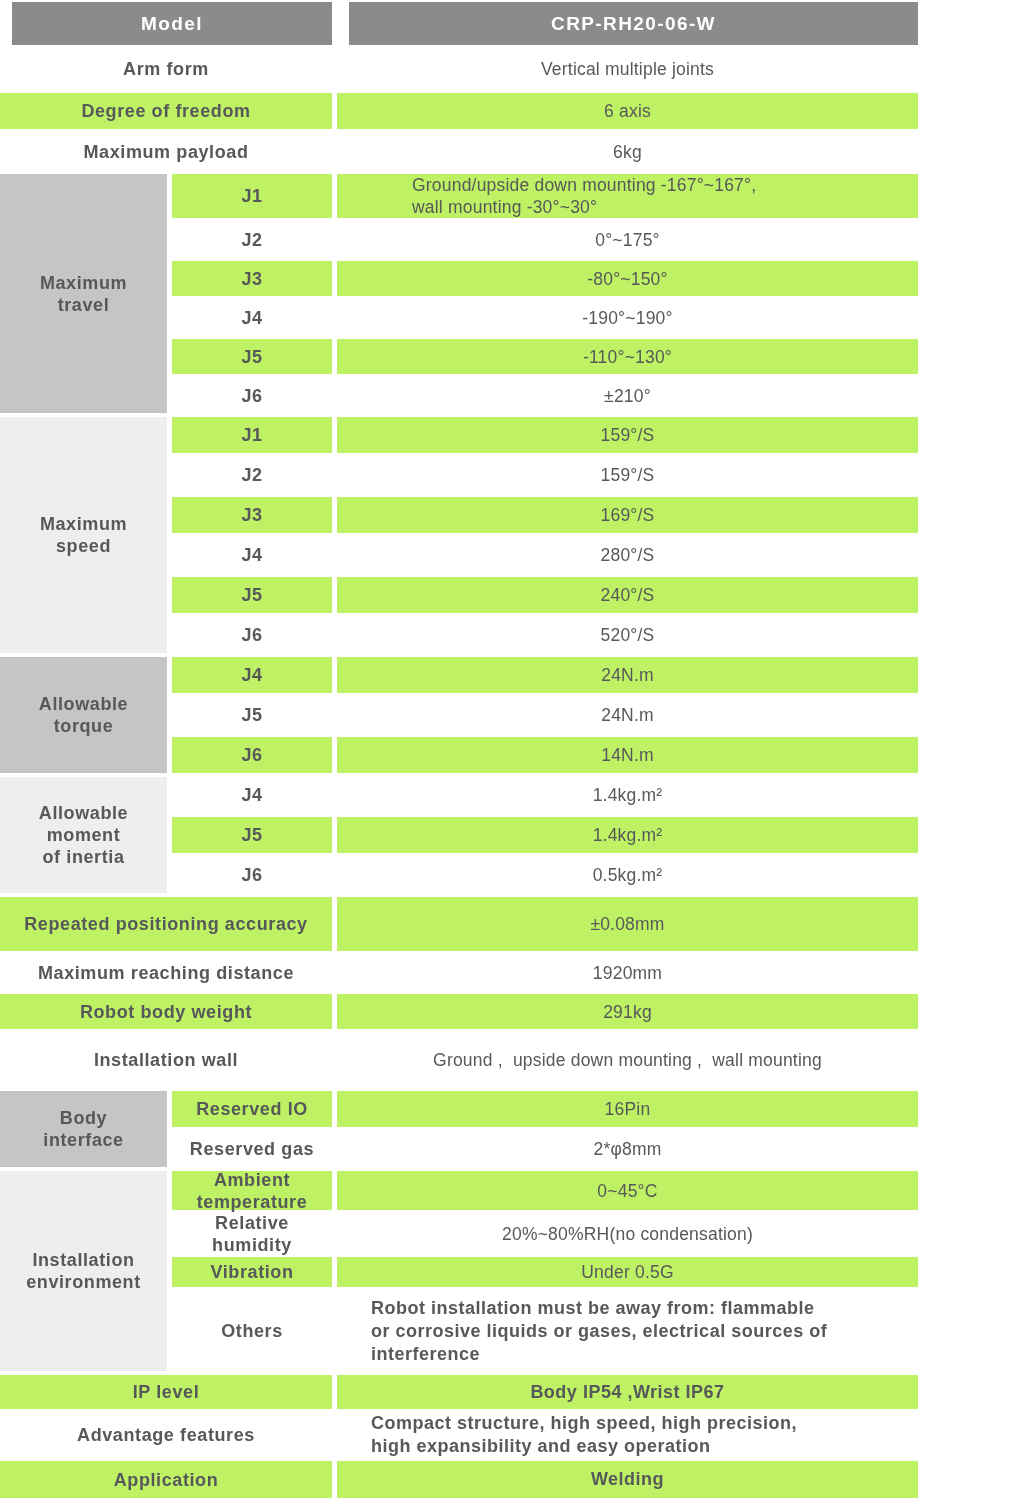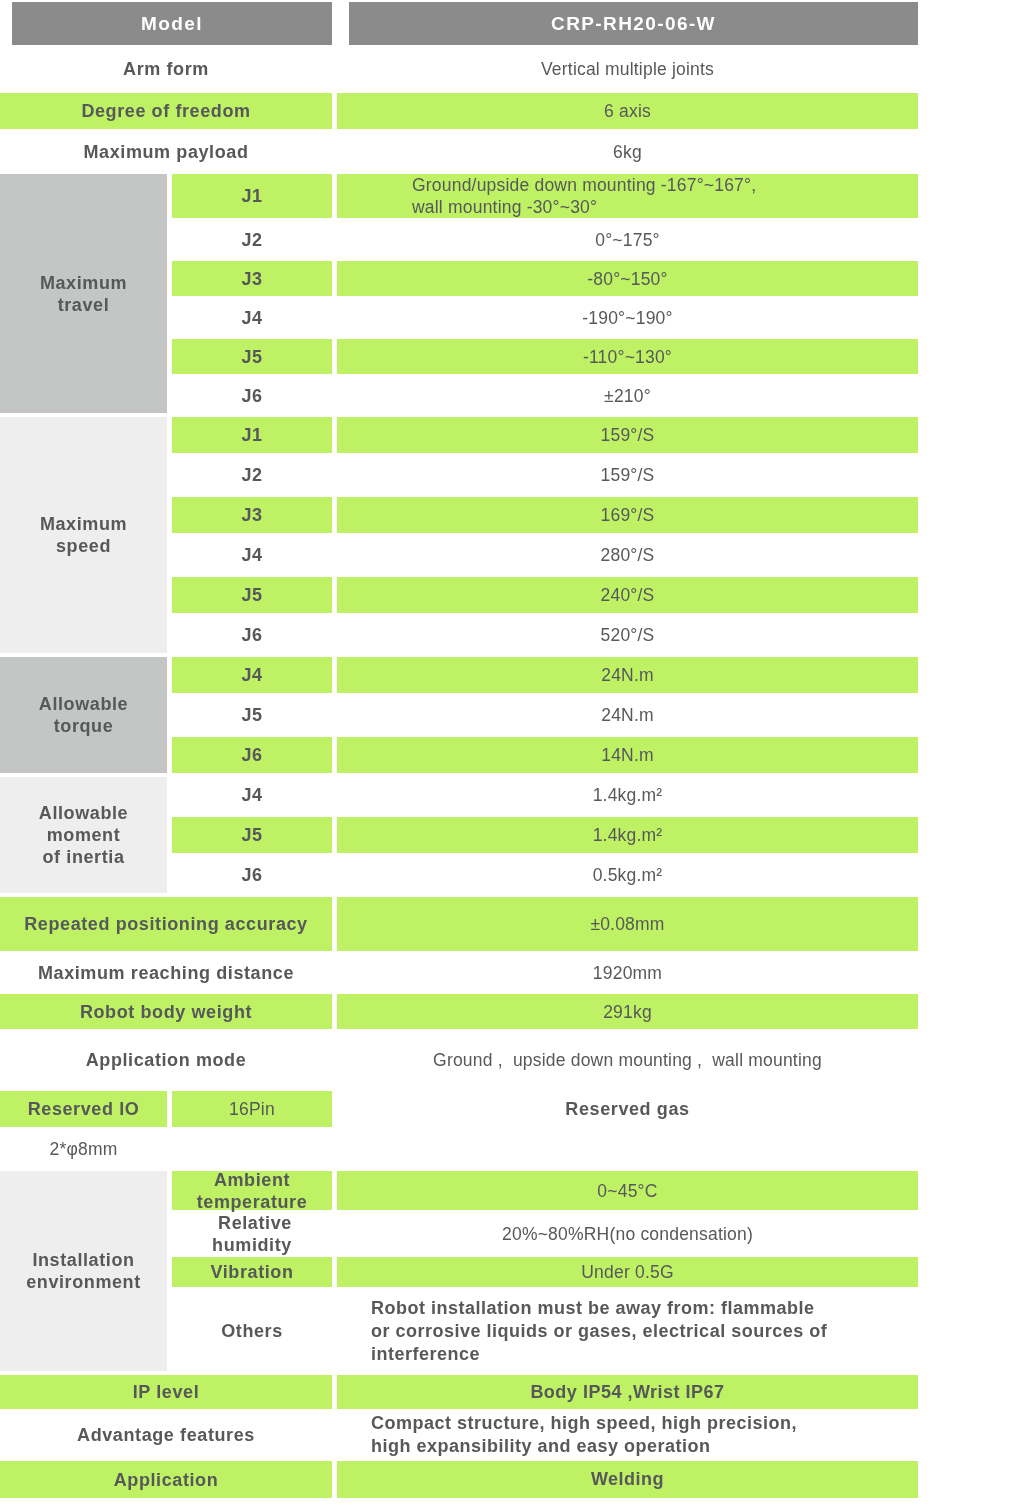"Arm form" .bg-w { text-align: right -> none }
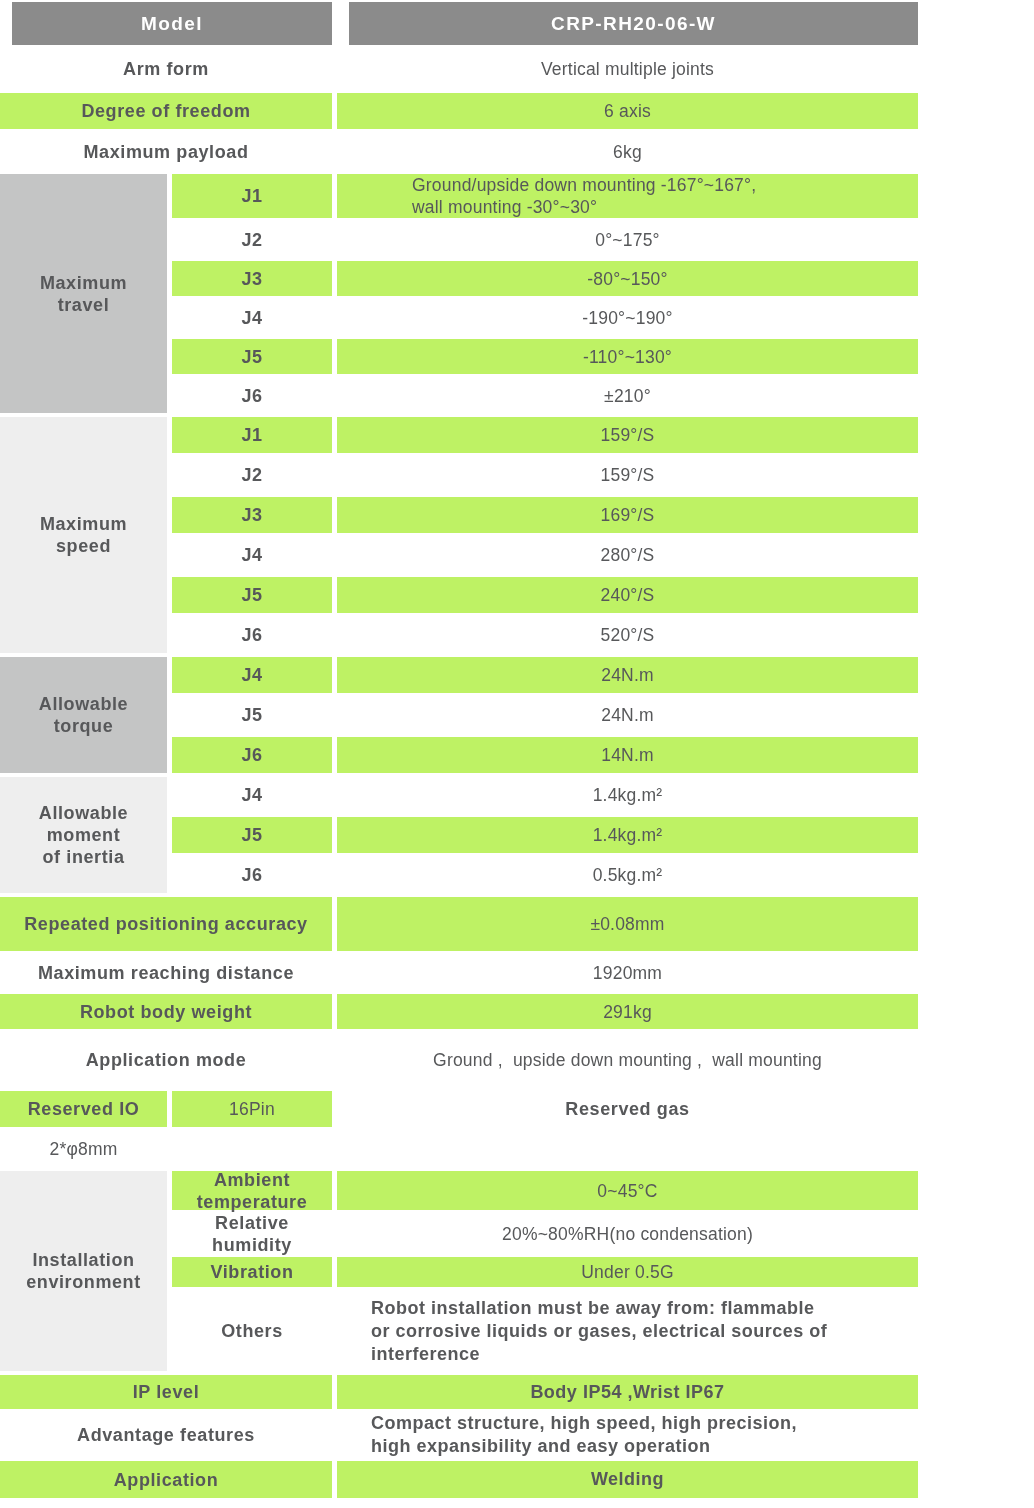"Application mode" div.cell { text: Application mode -> Installation wall }
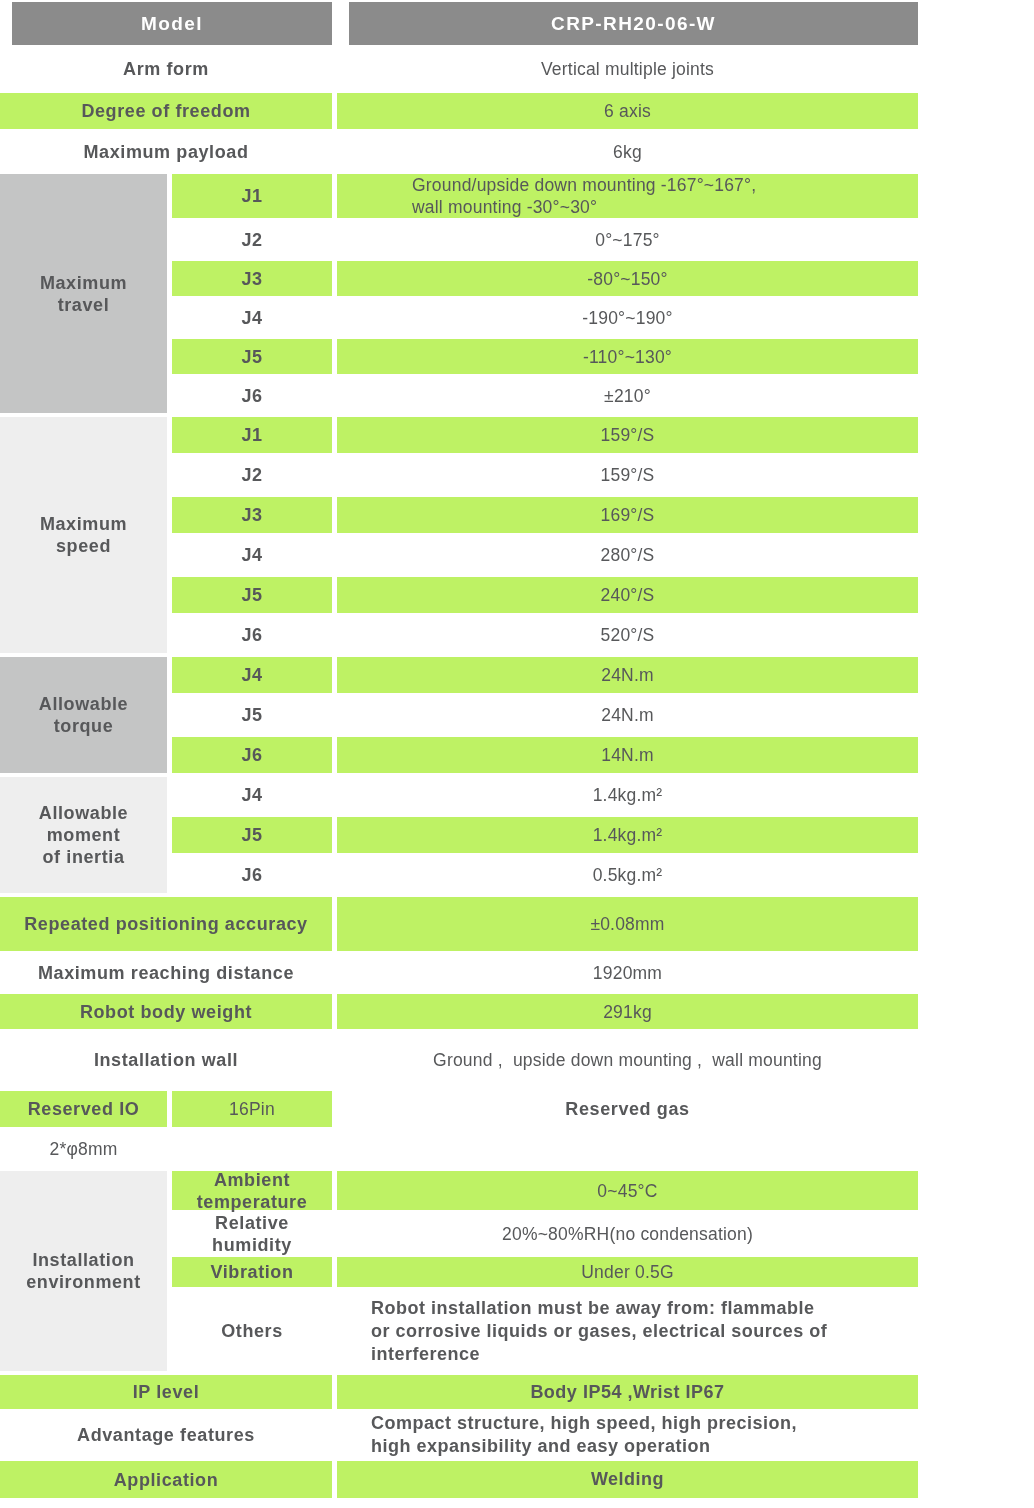"Body" div.cell { html: none -> <div>Body interface</div> }
